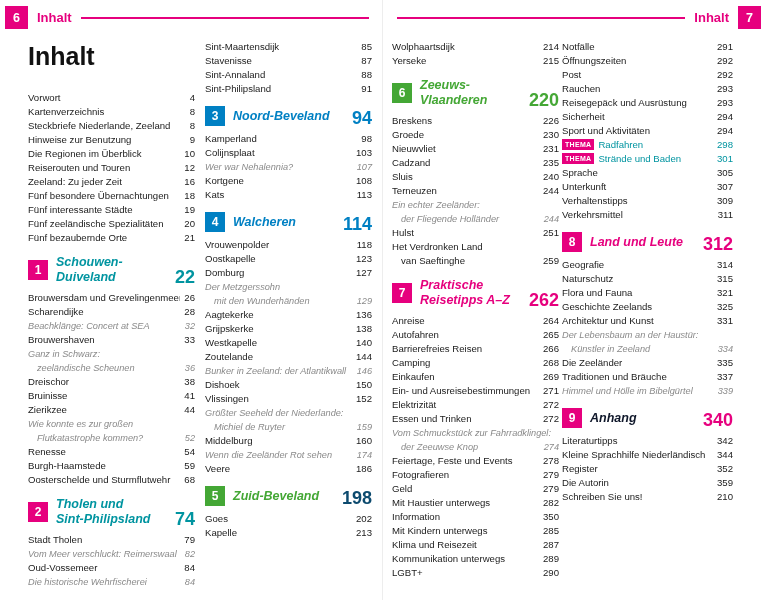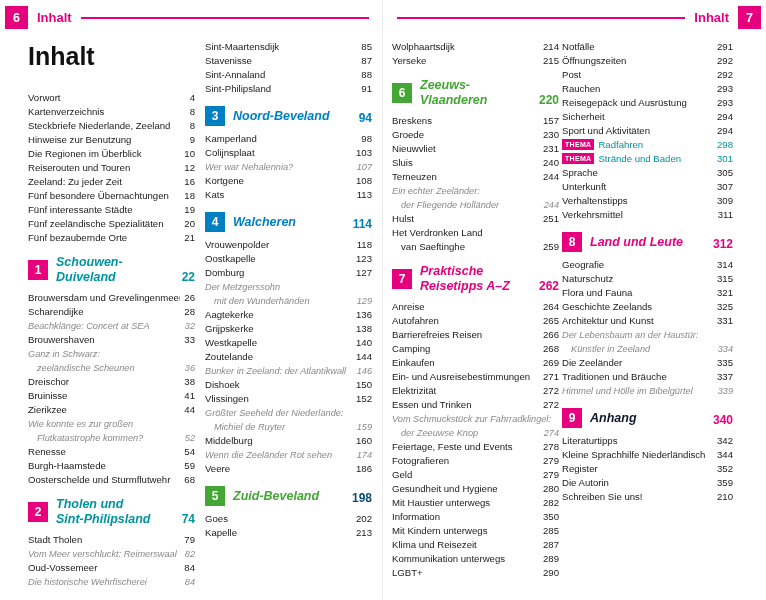"220" .secpage { font-size: 12px -> 18px }
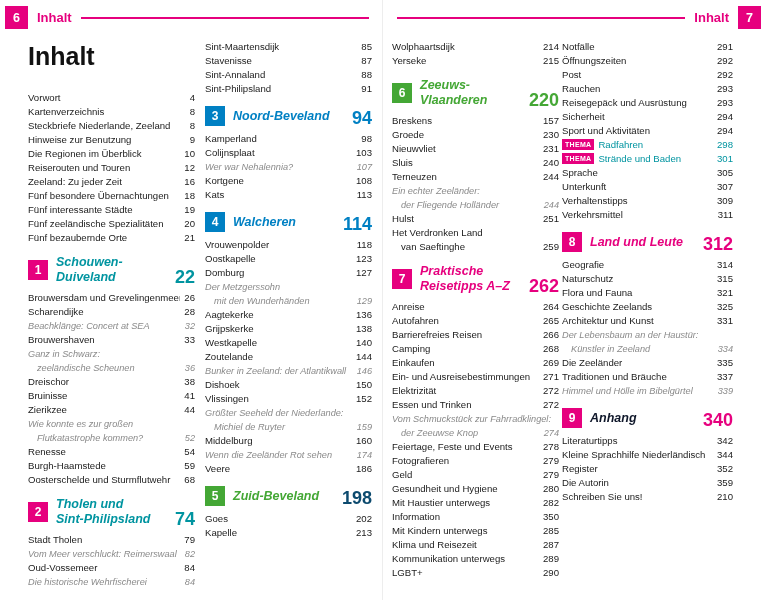"157" span.p { text: 157 -> 226 }
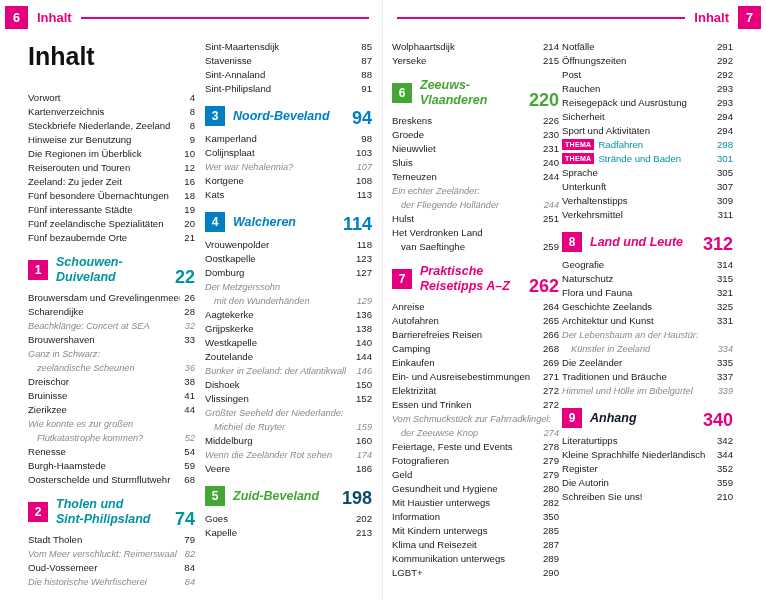"Cadzand" div.entry { html: none -> <div> <div> <span>Cadzand</span> <span>235</span> </div> </div> }
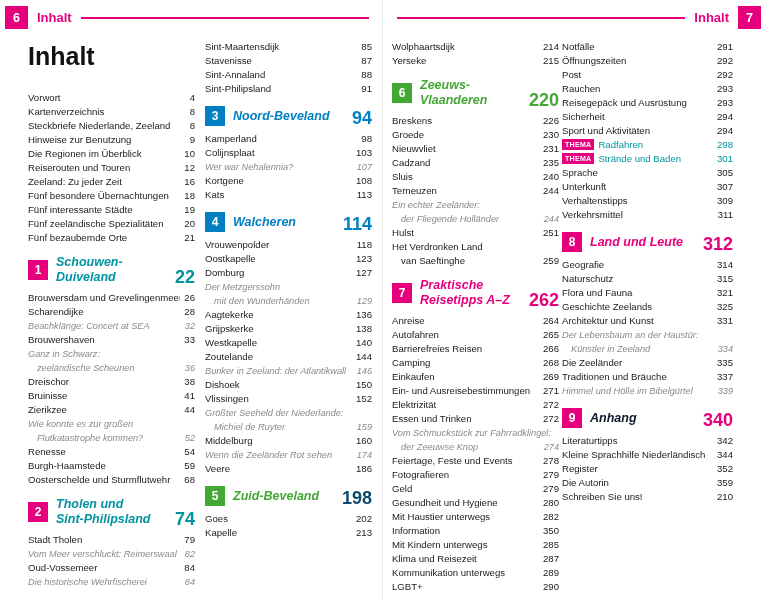"Gesundheit und Hygiene" div.entry { html: <div> <div> <span>Gesundheit und Hygiene</span> <span>280</span> </div> </div> -> none }
